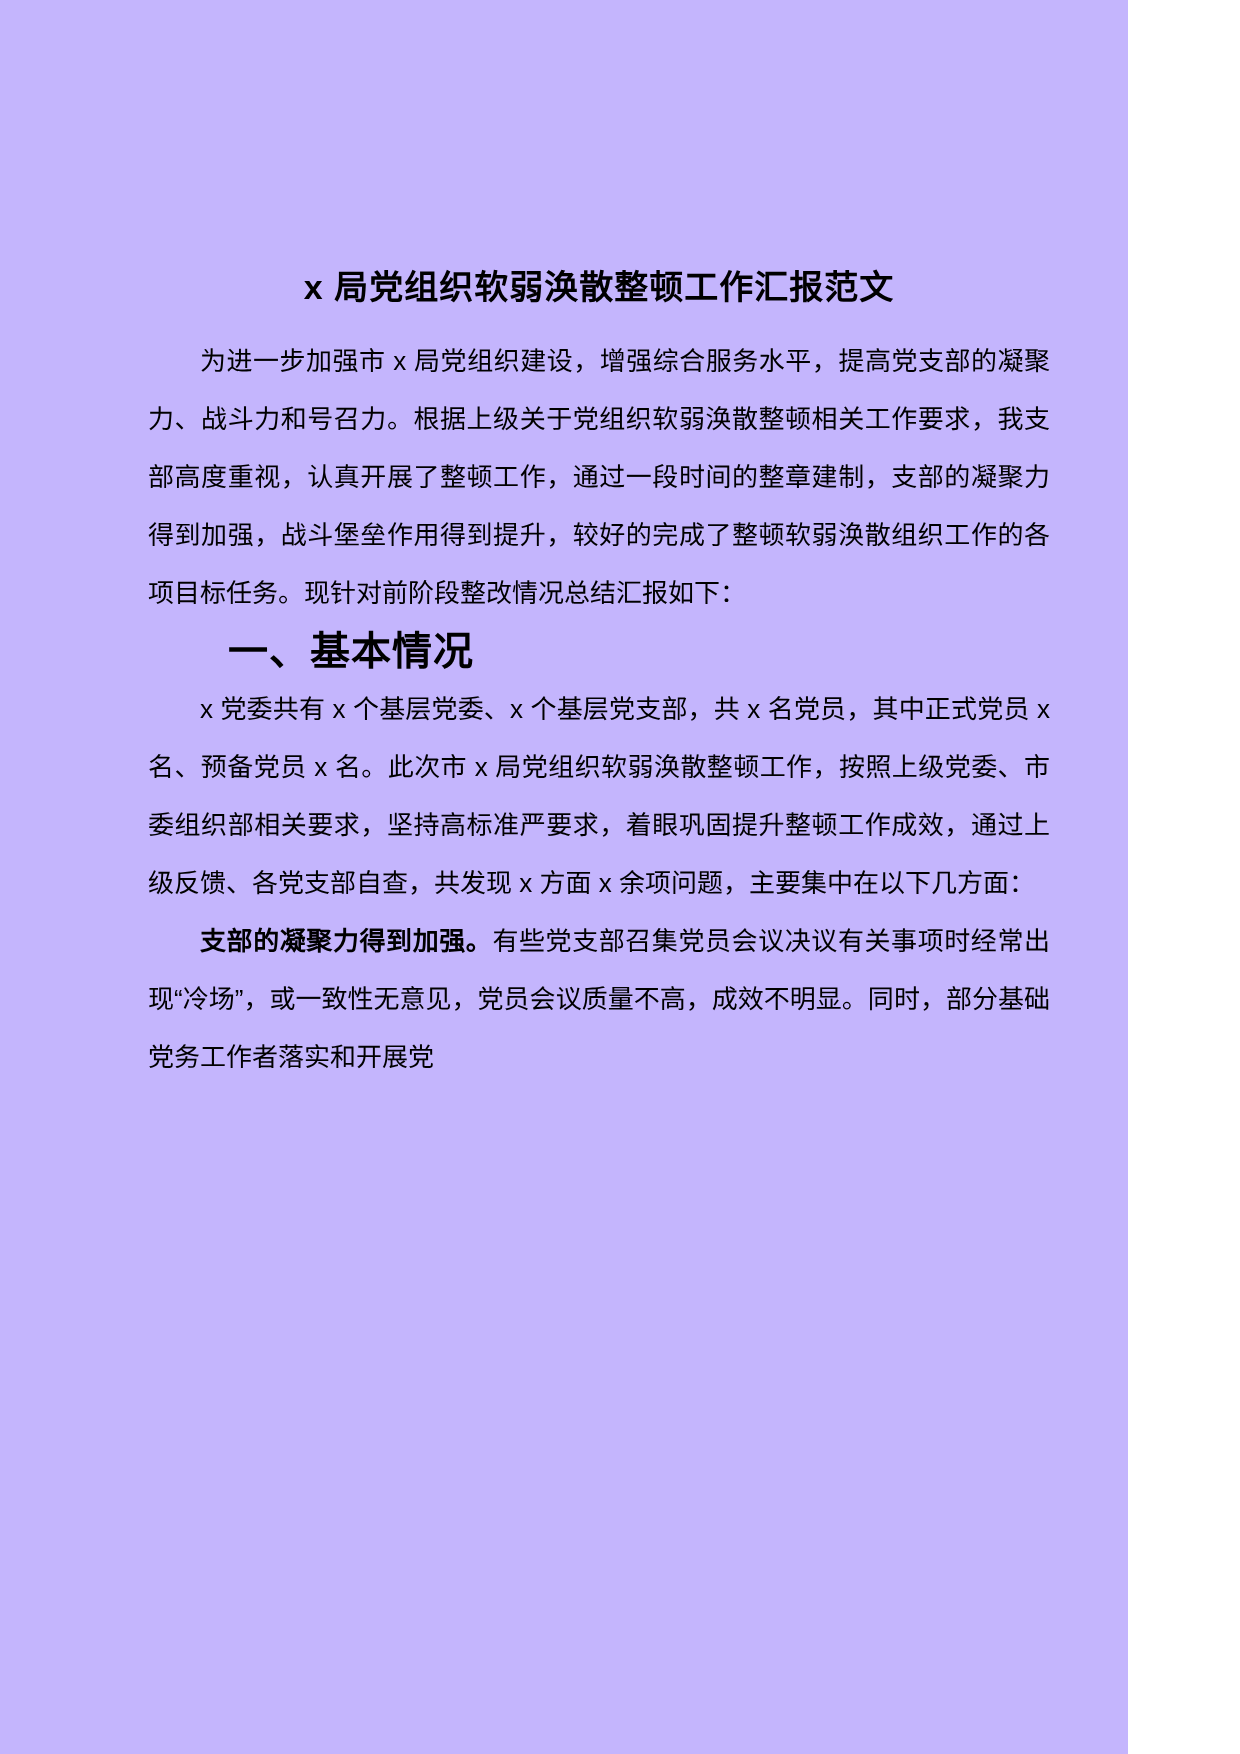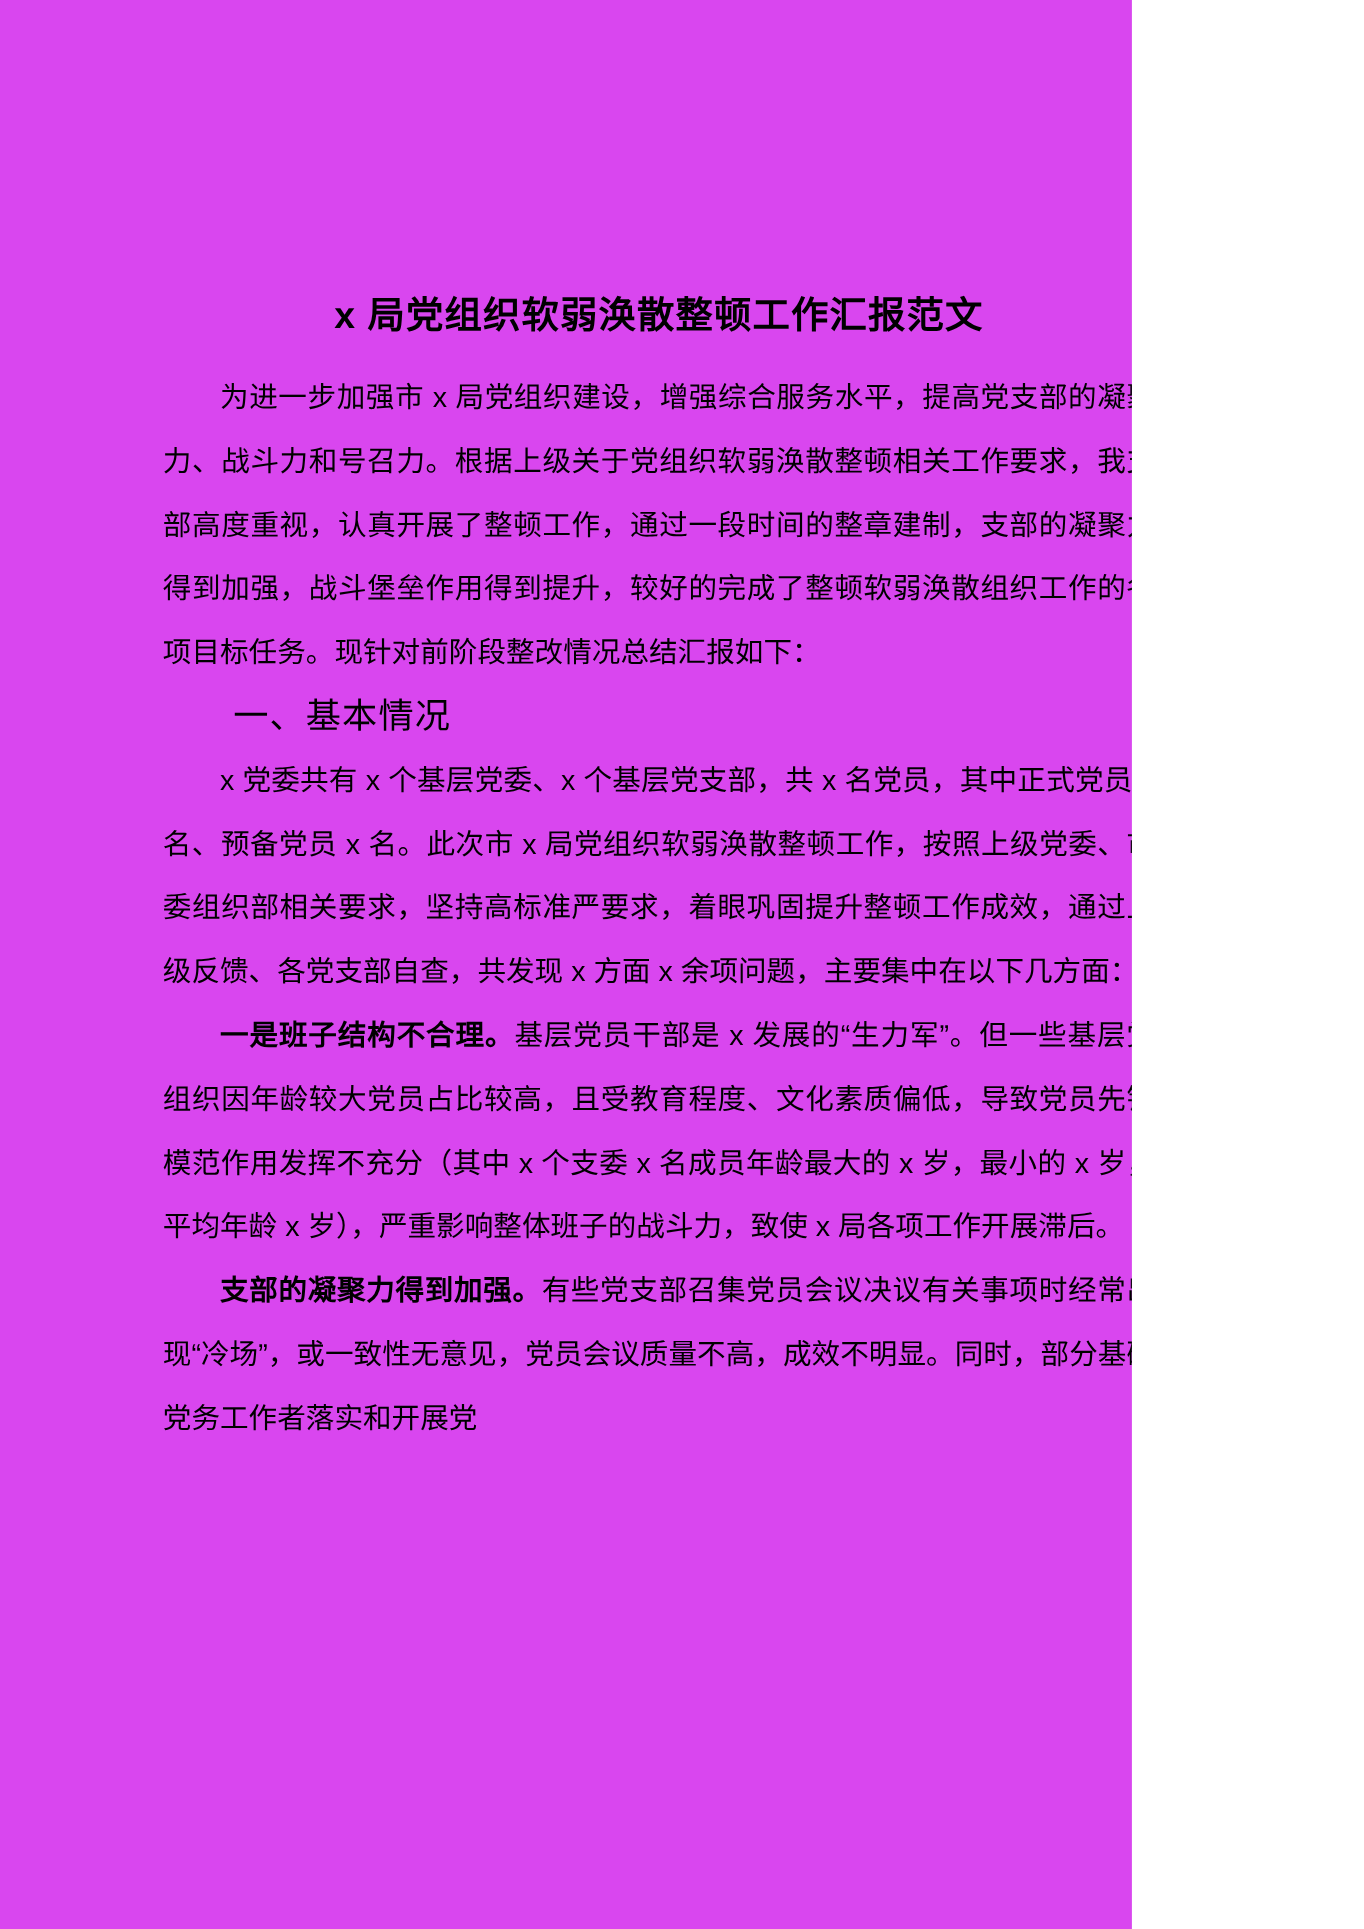"x 局党组织软弱涣散整顿工作汇报范文" .page { background: #d946ef -> #c4b5fd; width: 1029px -> 1128px }
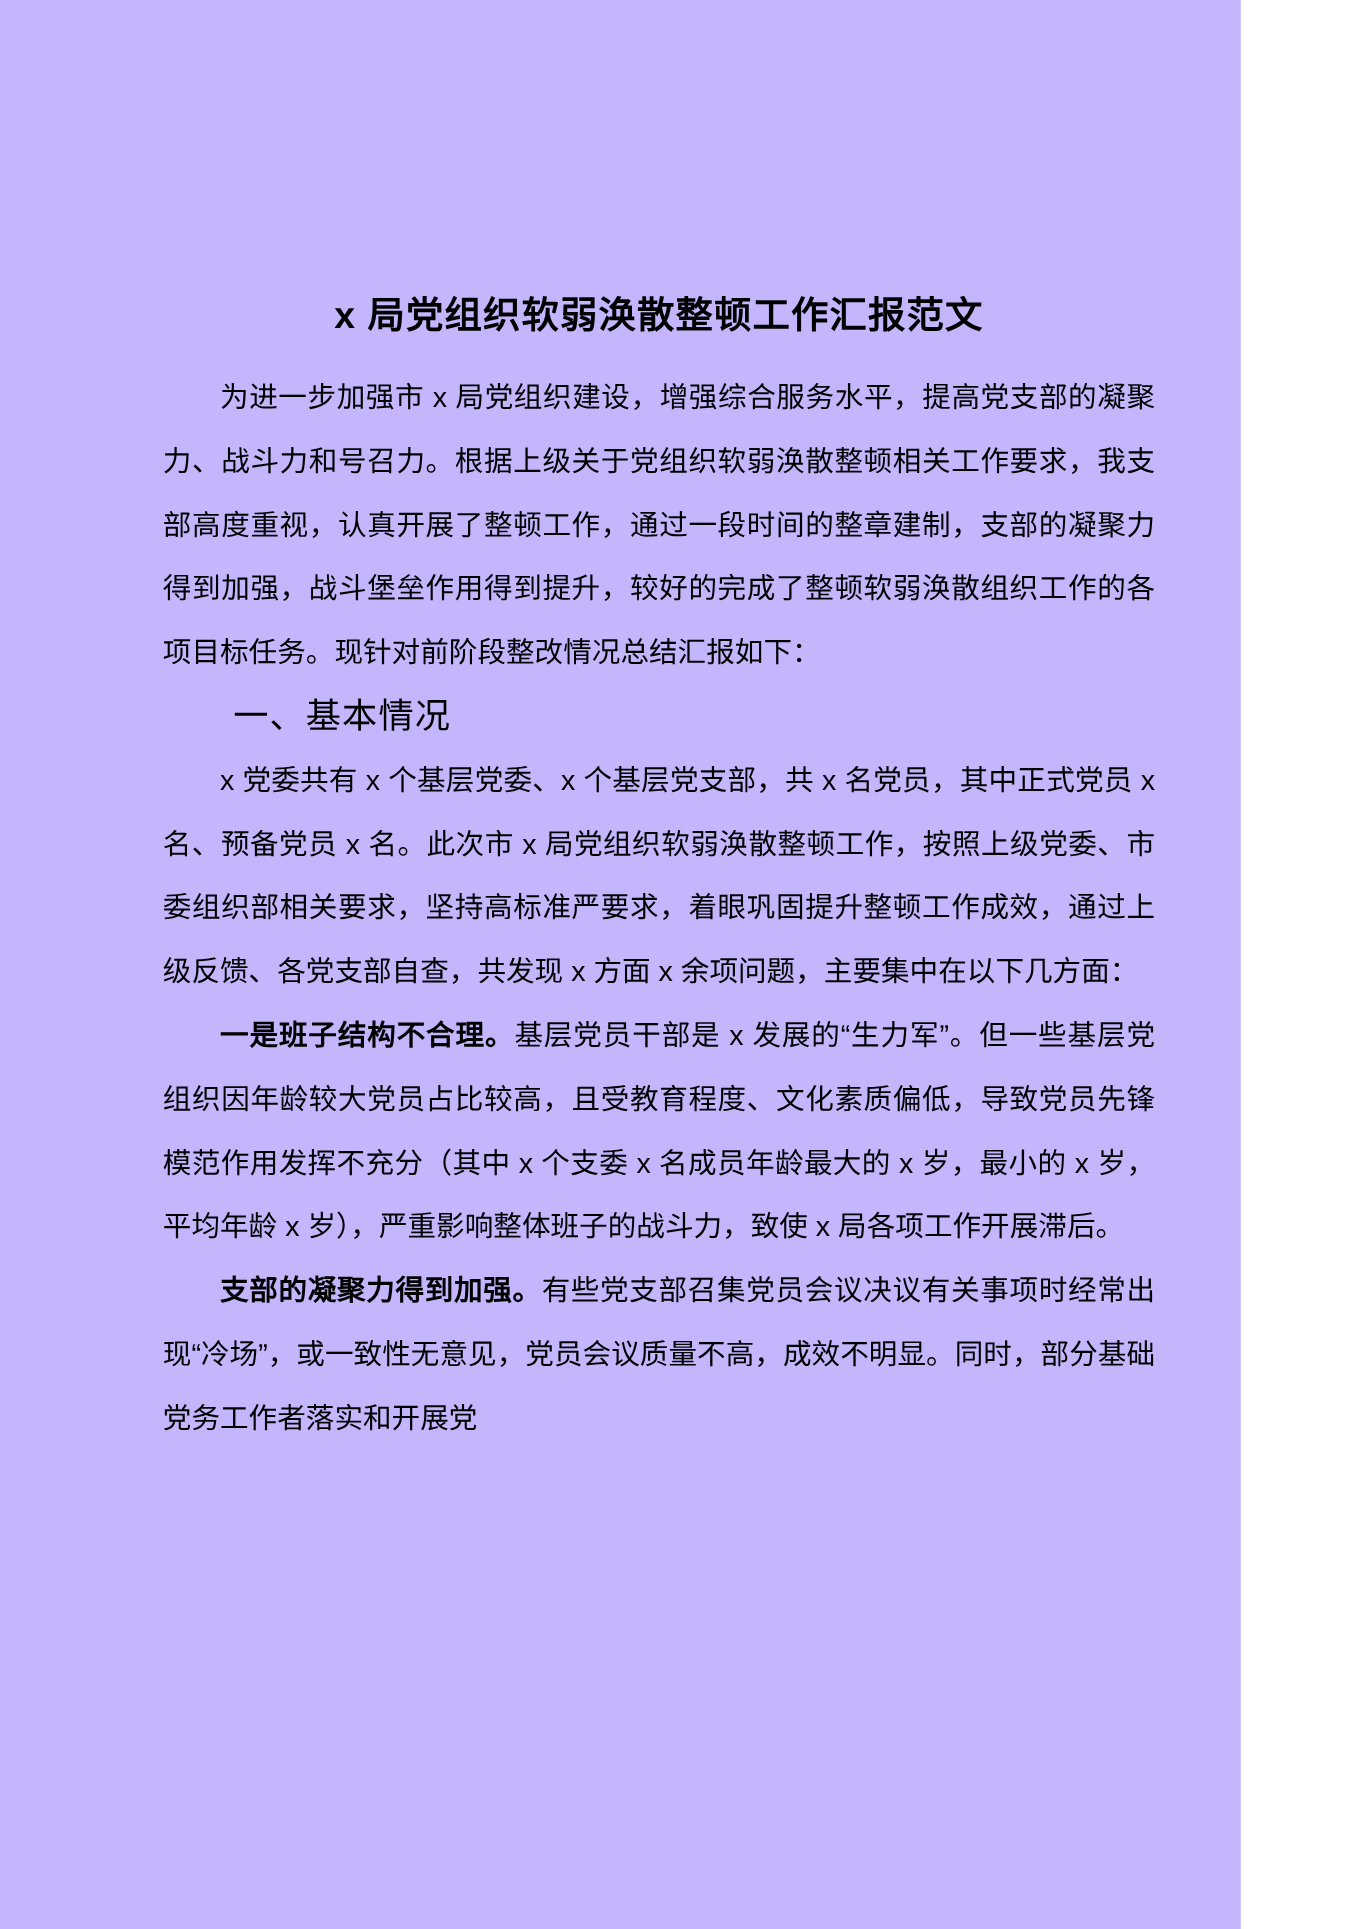"一、基本情况" .section-heading { font-size: 32px -> 40px; font-weight: 400 -> 700 }
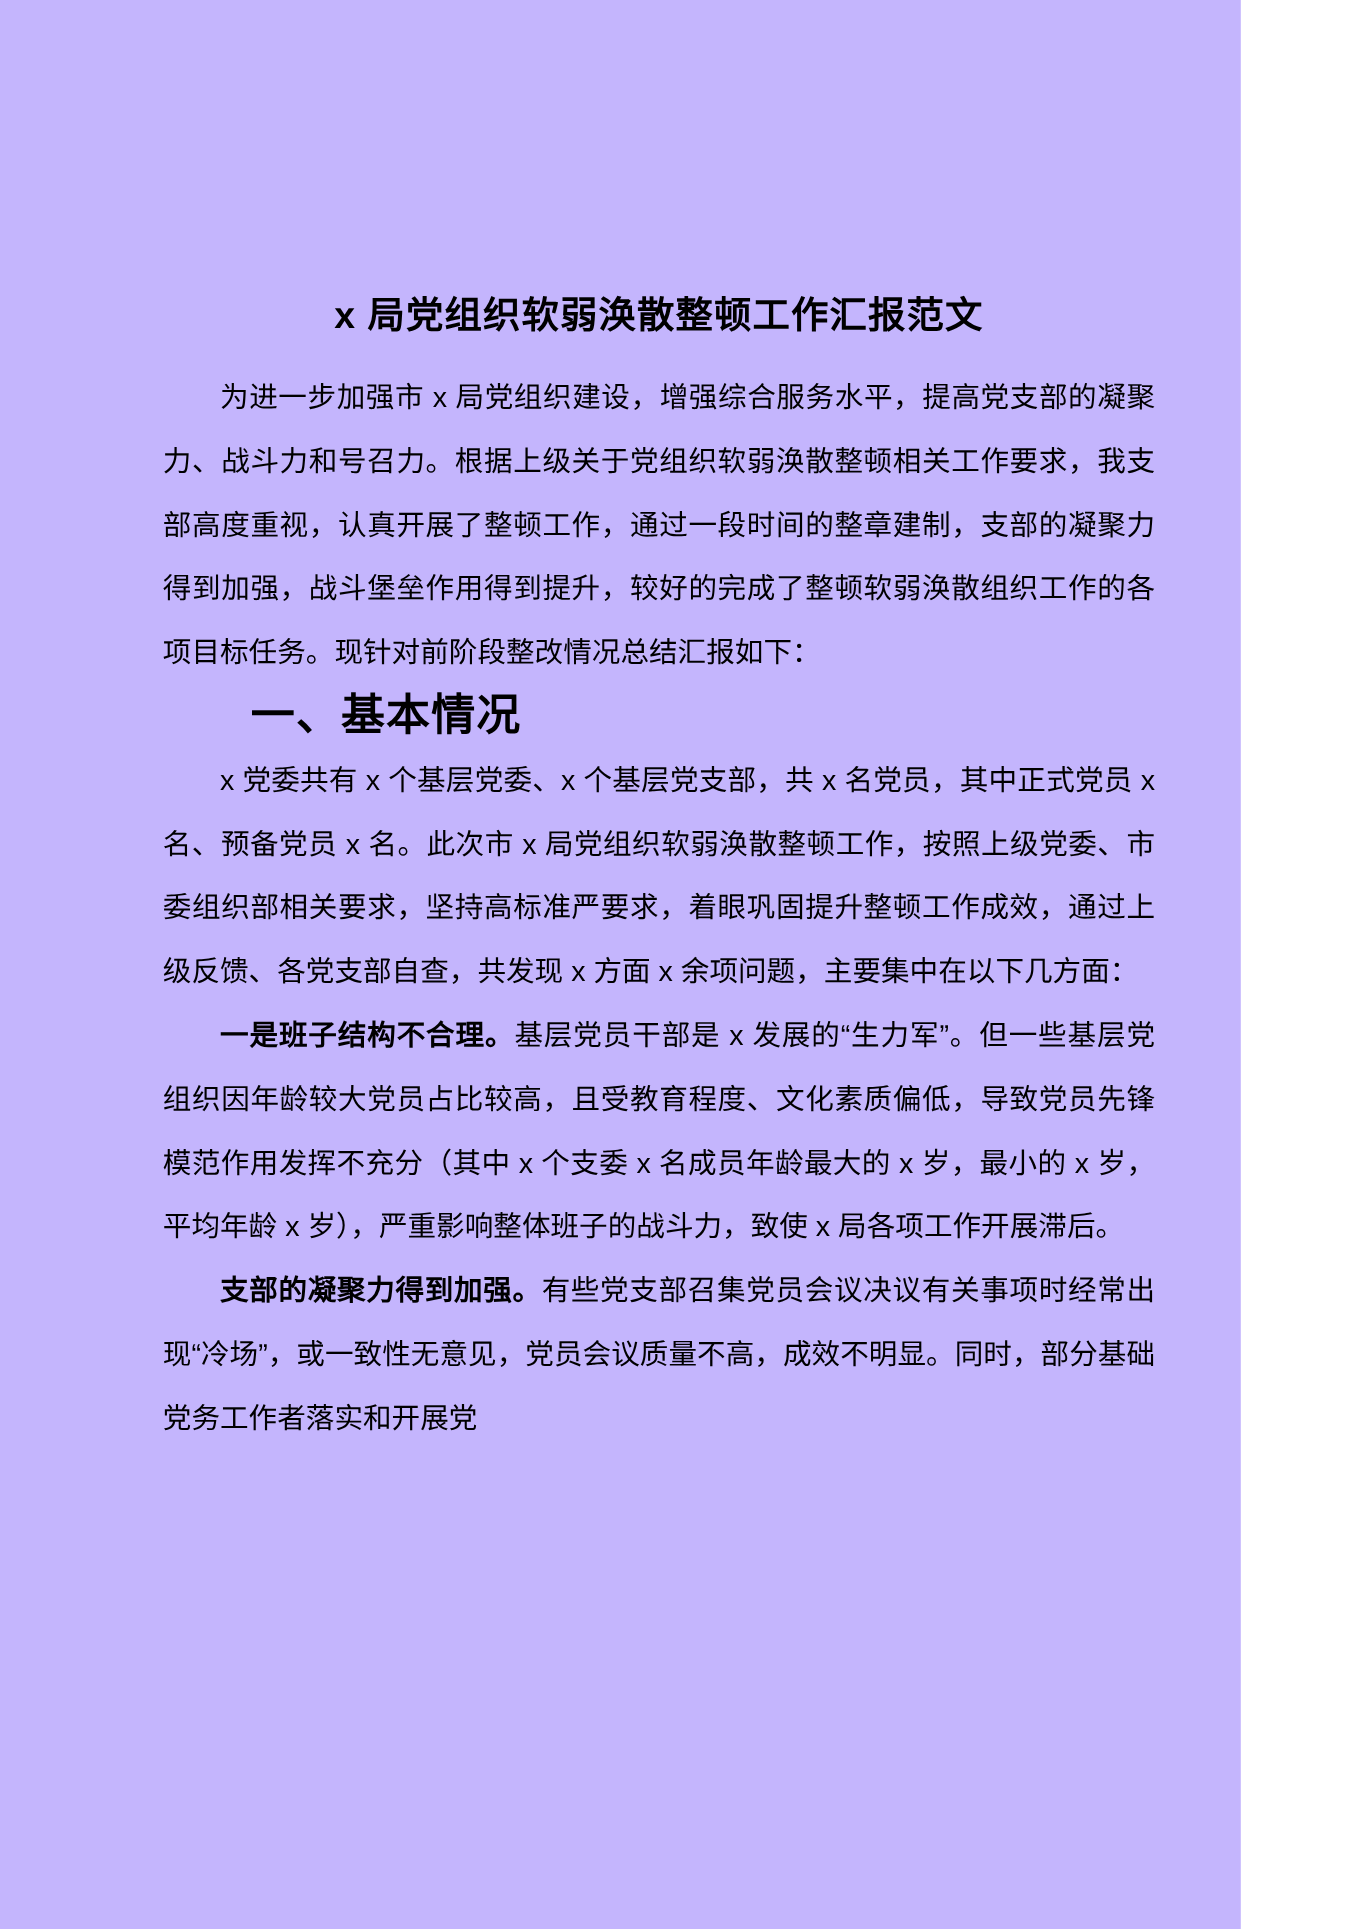"一是班子结构不合理。基层党员干部是 x" p.para { html: <p><span>一是班子结构不合理。</span><span>基层党员干部是 x 发展的“生力军”。但一些基层党组织因年龄较大党员占比较高，且受教育程度、文化素质偏低，导致党员先锋模范作用发挥不充分（其中 x 个支委 x 名成员年龄最大的 x 岁，最小的 x 岁，平均年龄 x 岁），严重影响整体班子的战斗力，致使 x 局各项工作开展滞后。</span></p> -> none }
